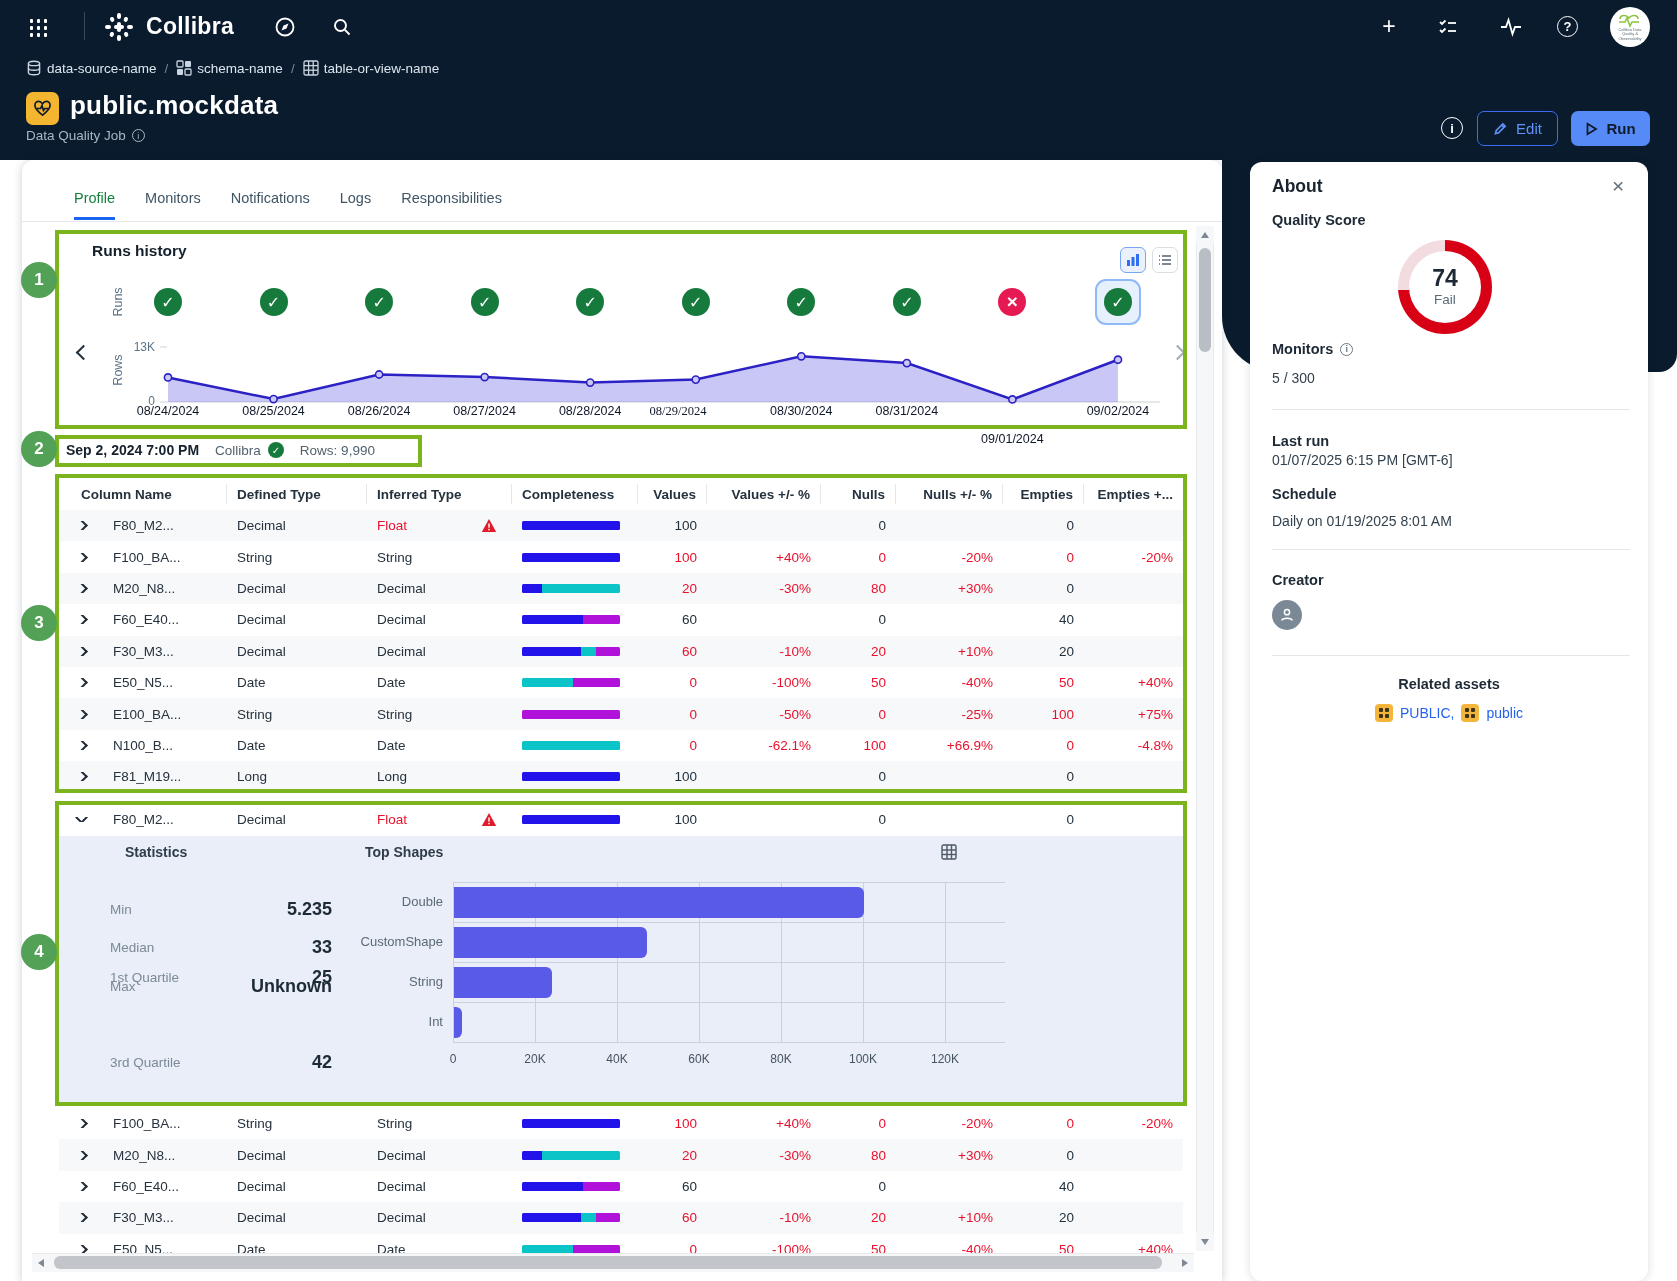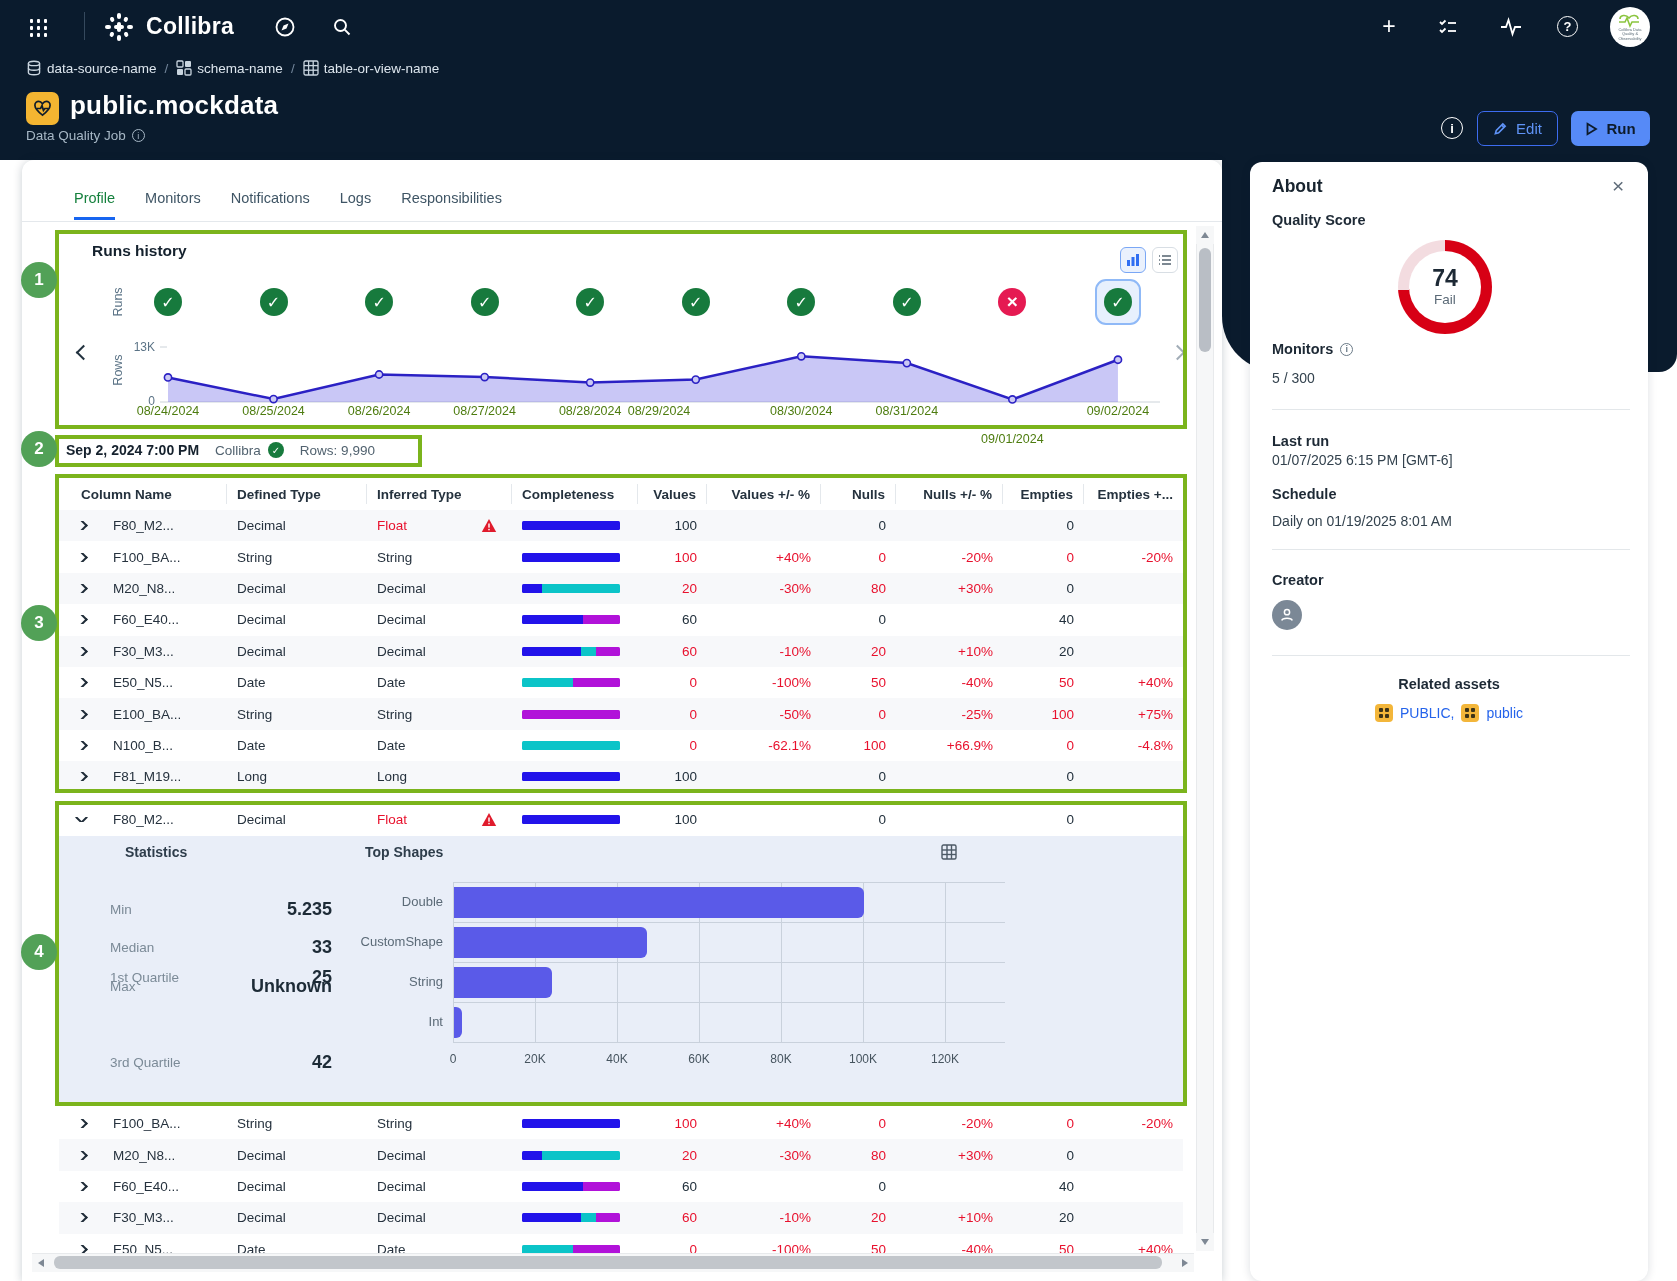"08/24/2024" .run-date { color: #4d7c0f -> #0f172a }
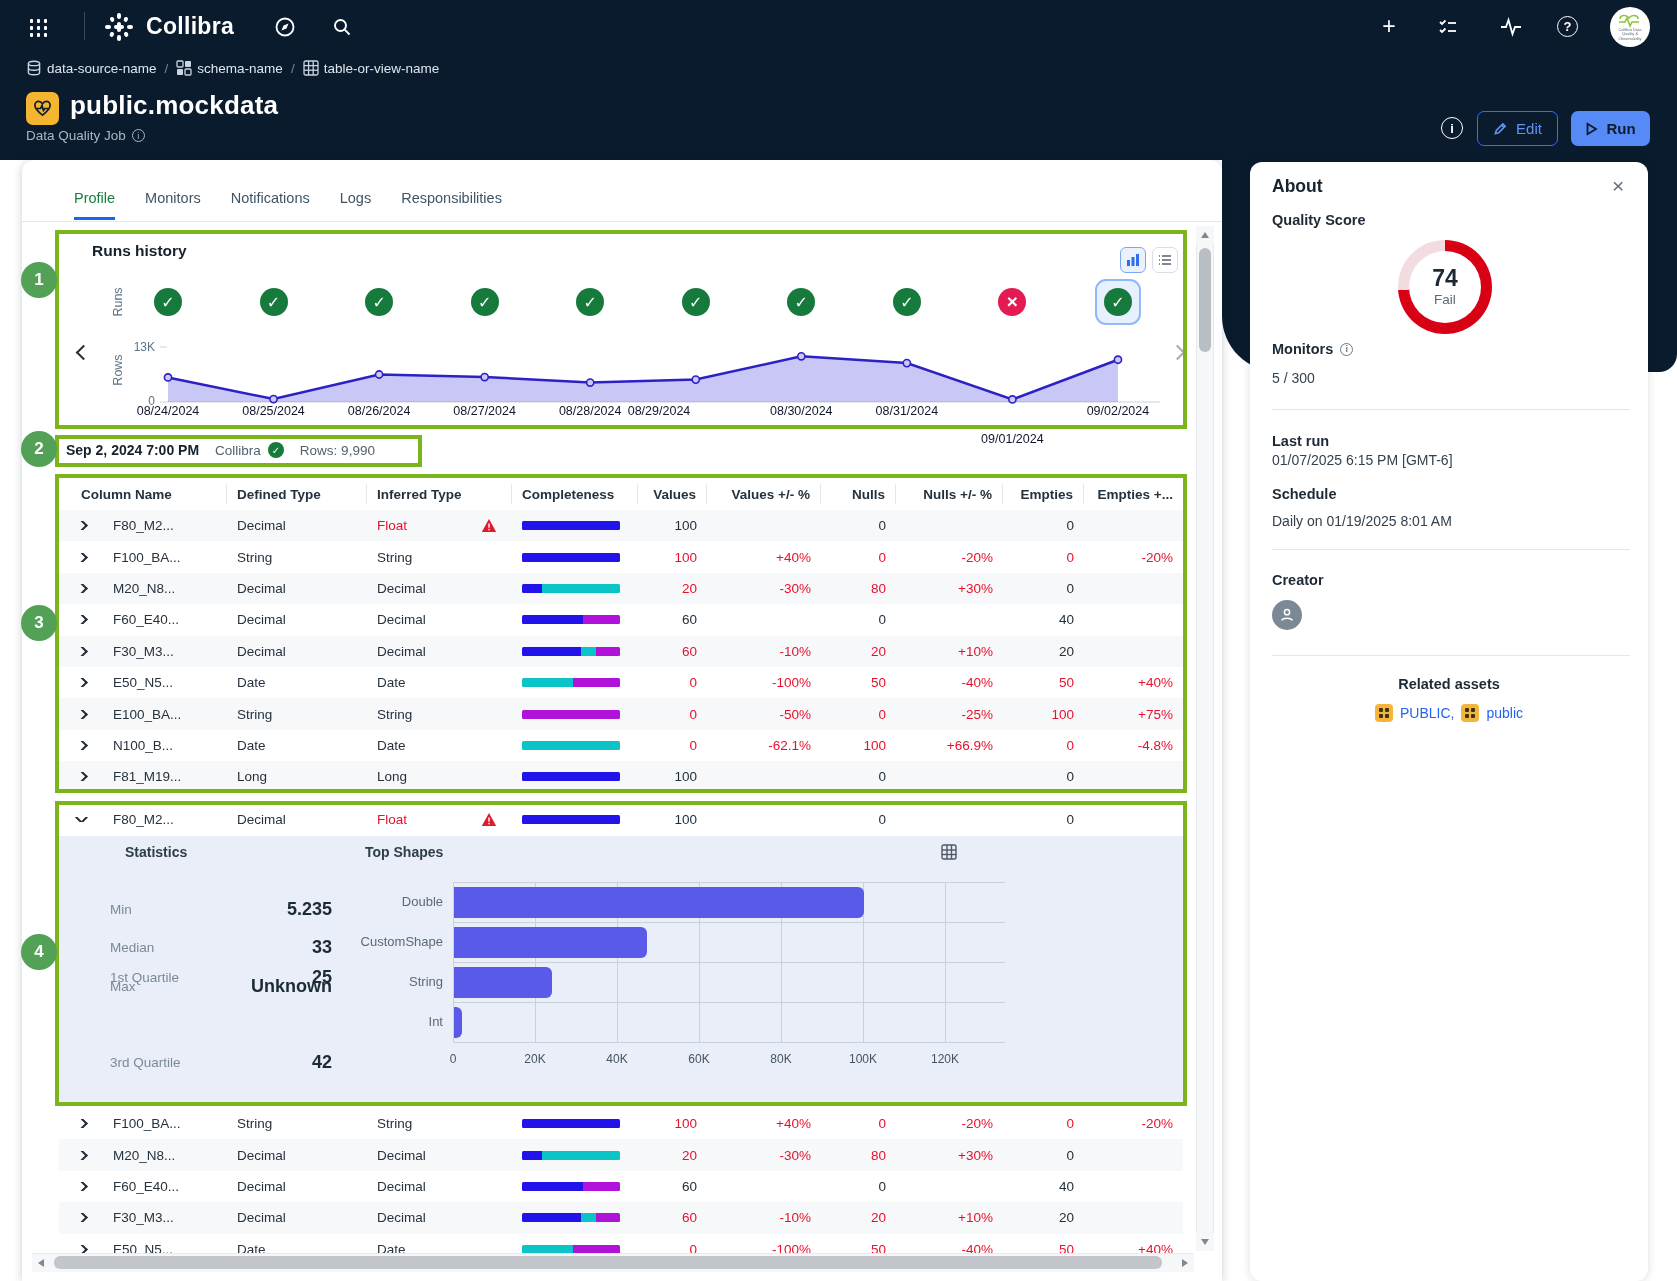"08/29/2024" div.run-date { font-family: none -> Liberation Serif, serif; left: 611px -> 630px }
